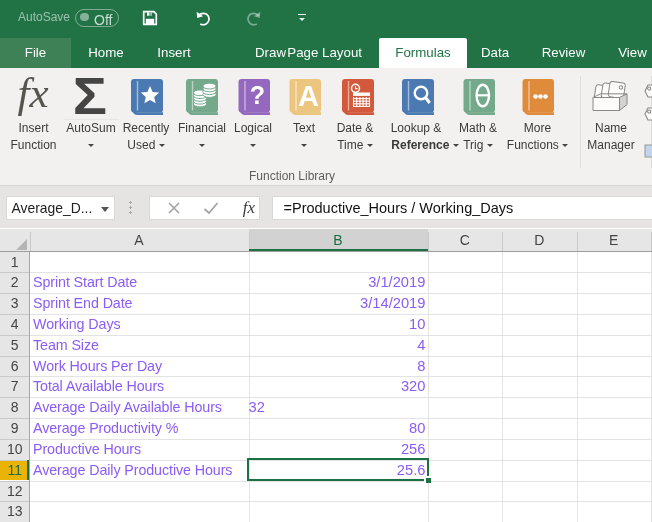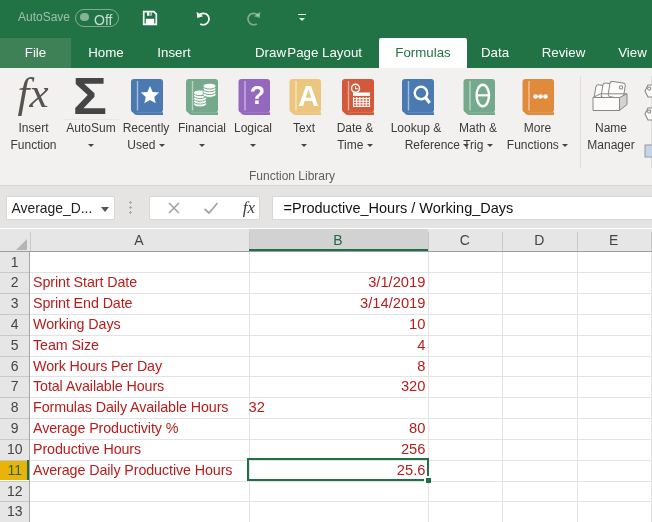"Reference" div.lbl { font-weight: none -> bold; left: 398px -> 386px }
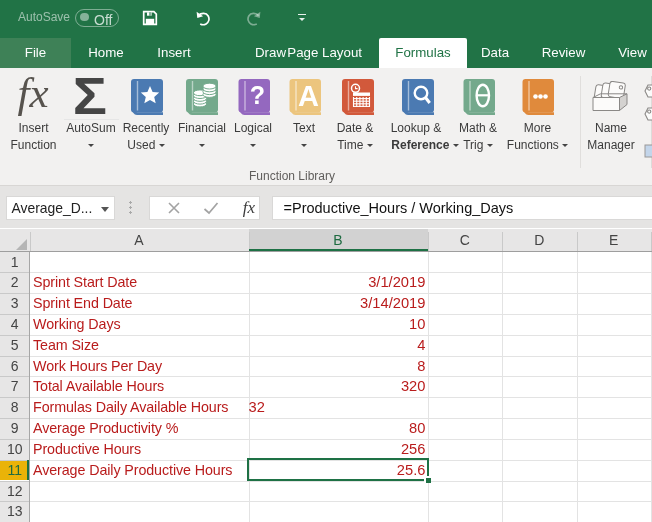"Sprint Start Date" .ct { color: #b91c1c -> #8b5cf6 }
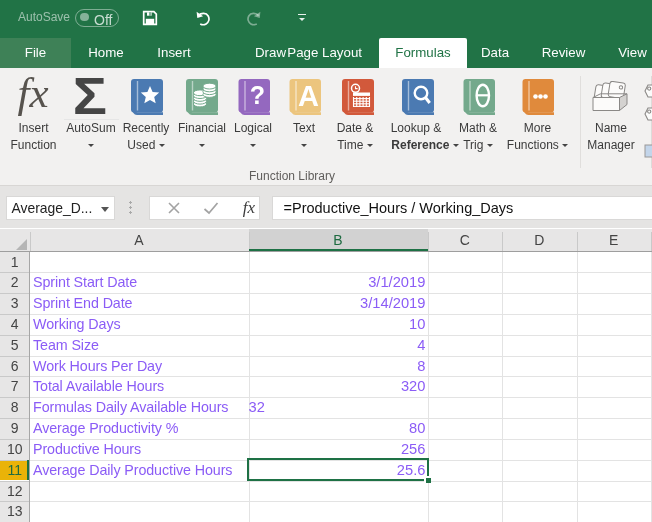"Formulas Daily Available Hours" div.ct { text: Formulas -> Average }
